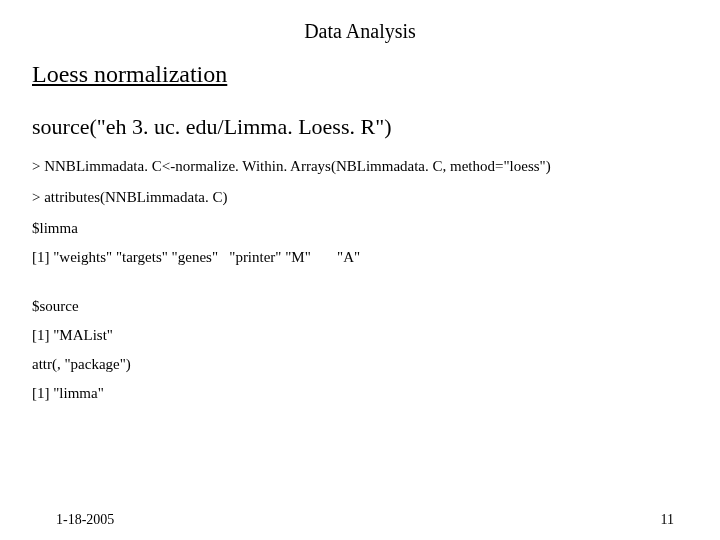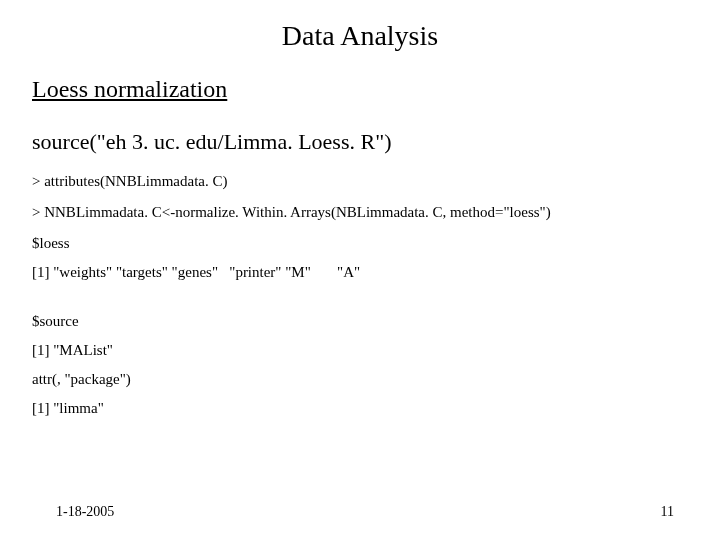"Data Analysis" .title { font-size: 28px -> 20px; margin: 0 0 24px 0 -> 0 0 18px 0 }
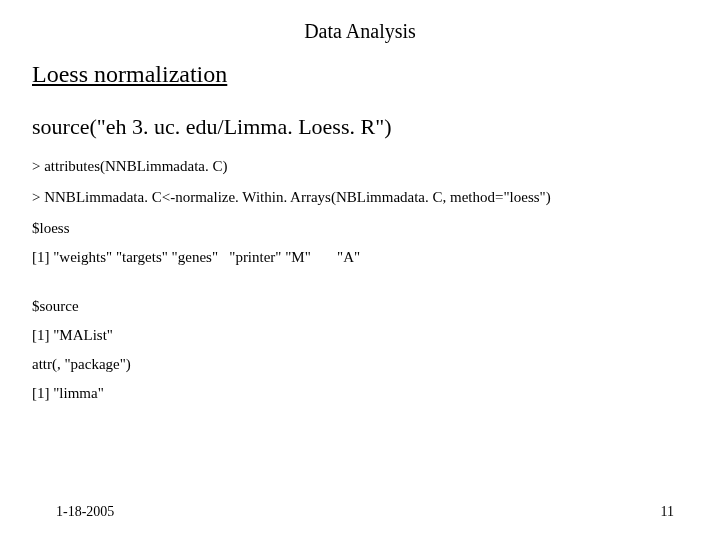"> attributes(NNBLimmadata. C)" div.code-line { order: before "> NNBLimmadata. C<-normalize. Within." -> after "> NNBLimmadata. C<-normalize. Within." }
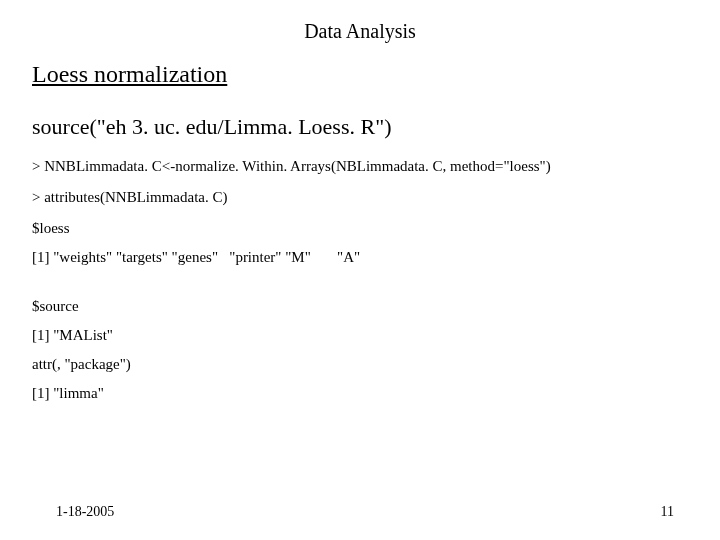"$loess" div.out-line { text: $loess -> $limma }
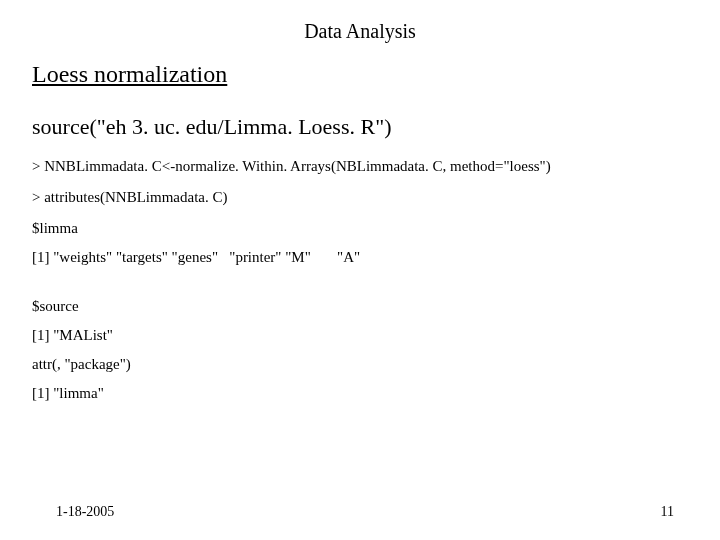"1-18-2005" .footer { bottom: 20px -> 12px }
